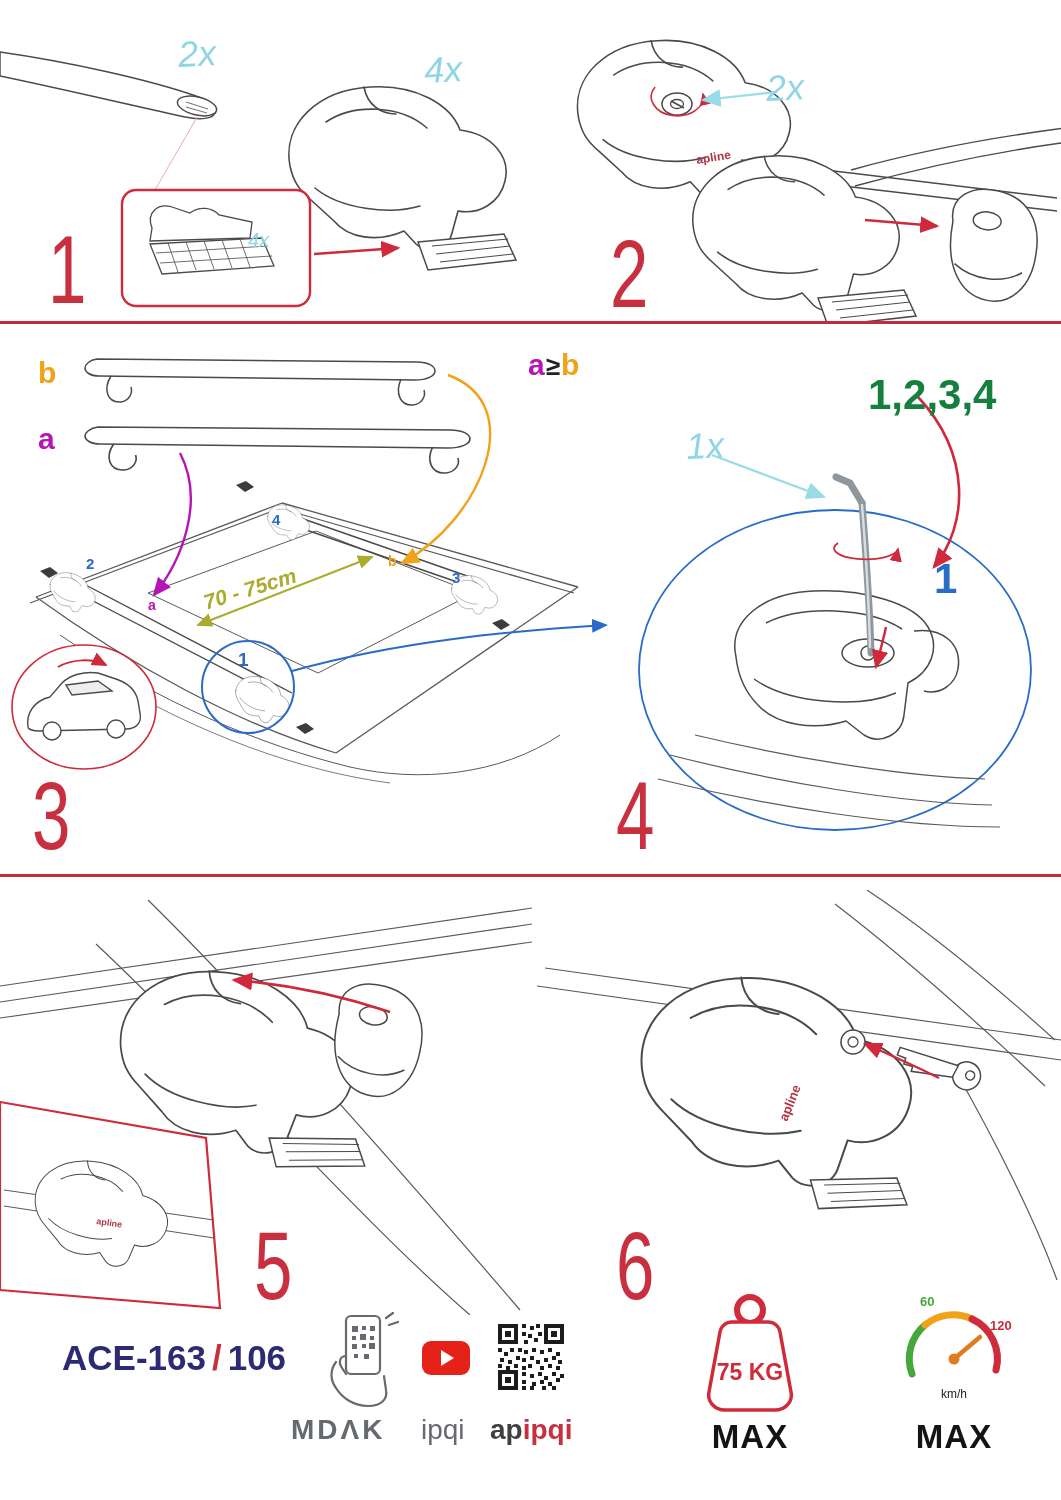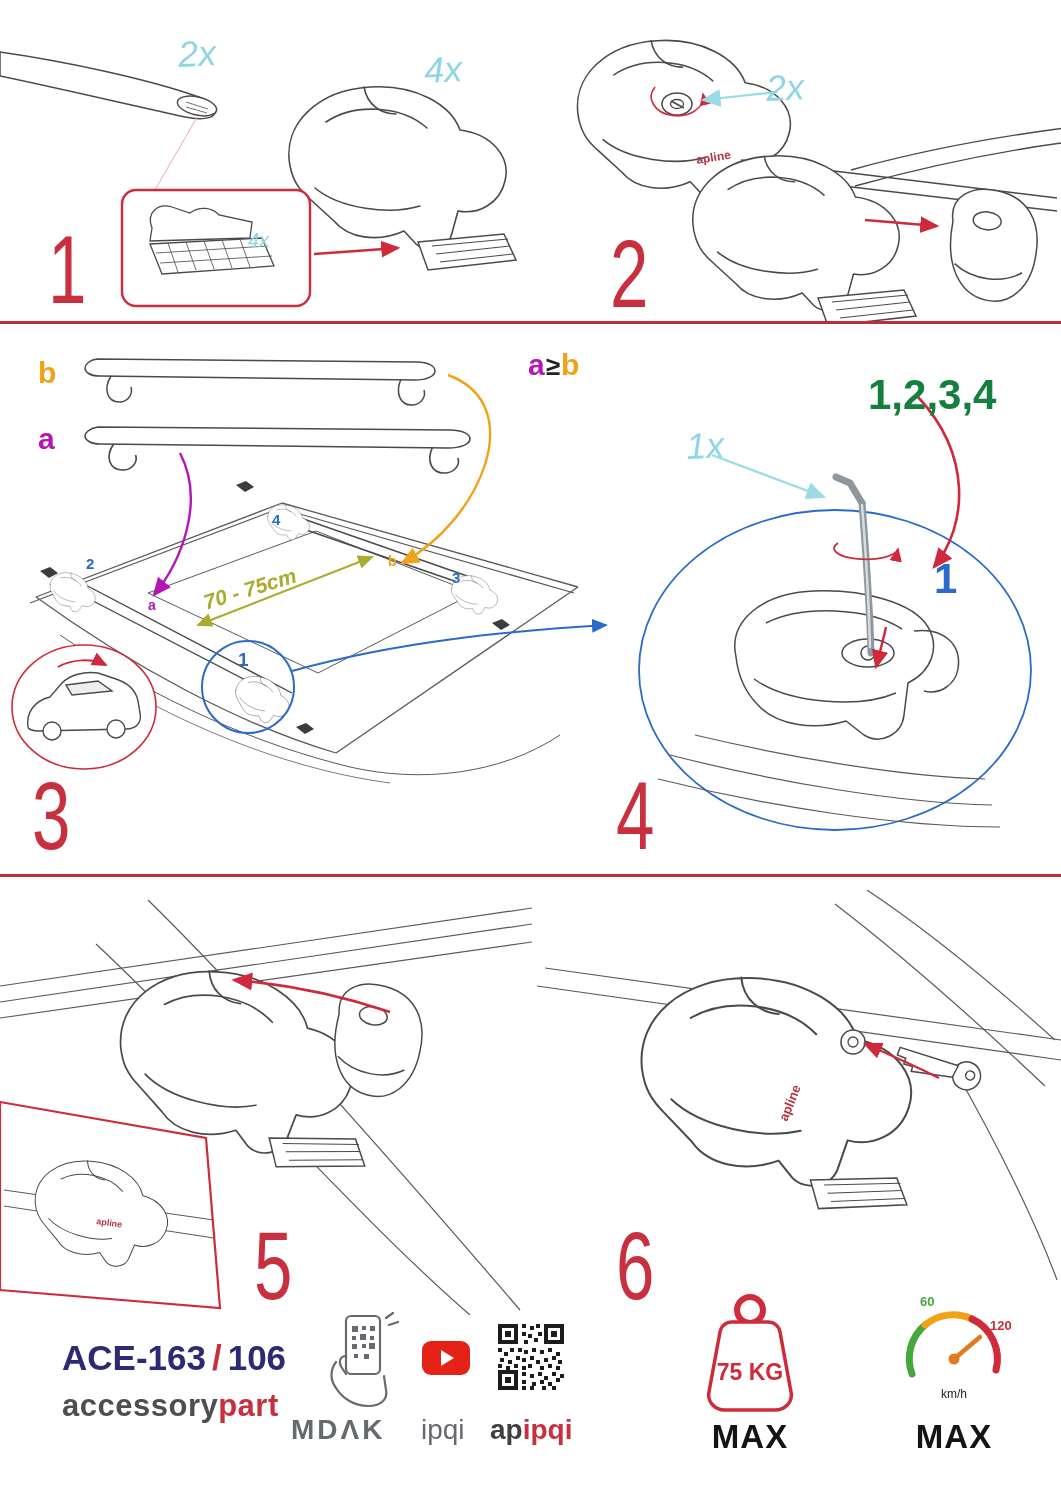"accessorypart" span.lbl { html: <span><span>accessory</span><span>part</span></span> -> none }
